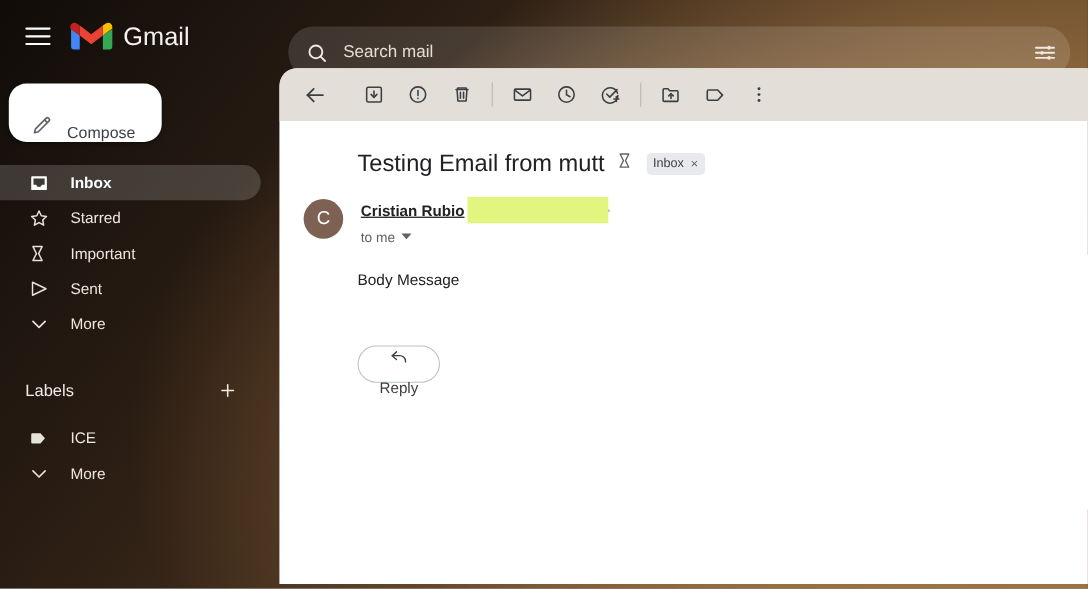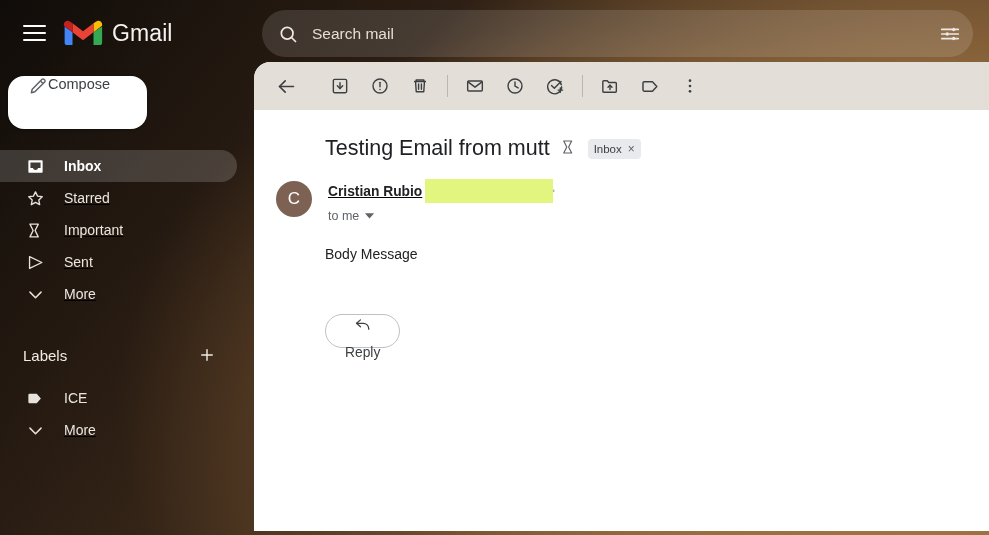"Search mail" .searchwrap { top: 10px -> 24px }
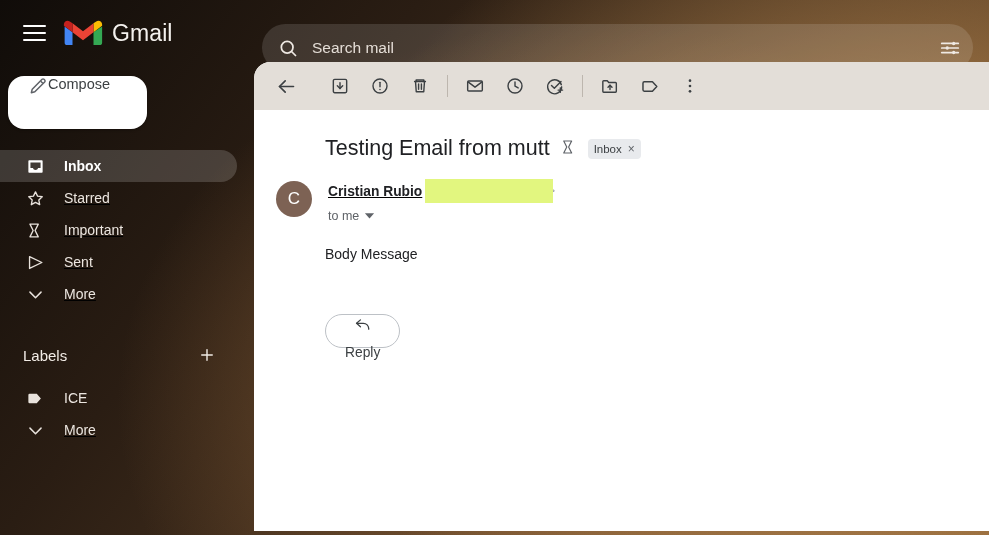"Compose" .compose { align-items: flex-start -> flex-end; gap: none -> 13px }
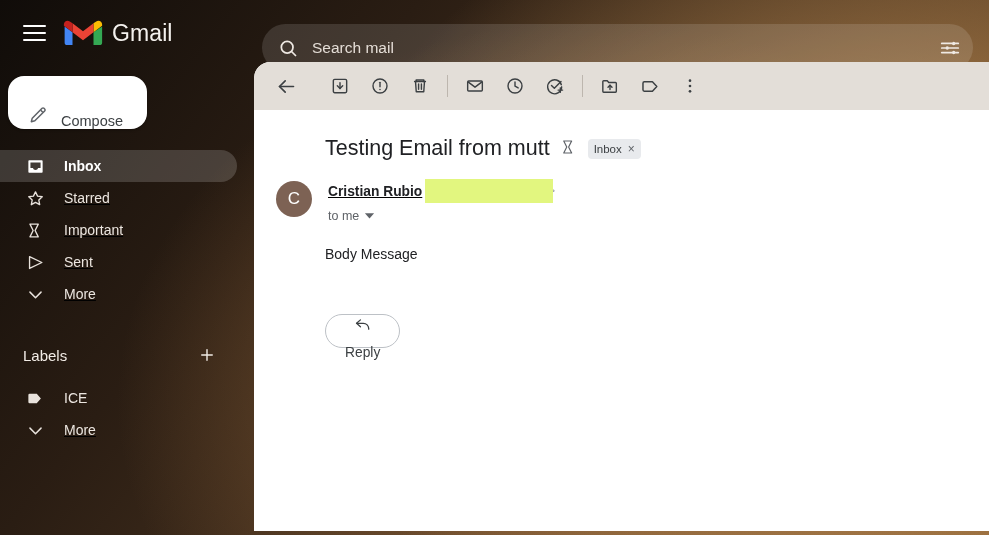"Starred" .navitem + .navitem { text-decoration: underline -> none }
